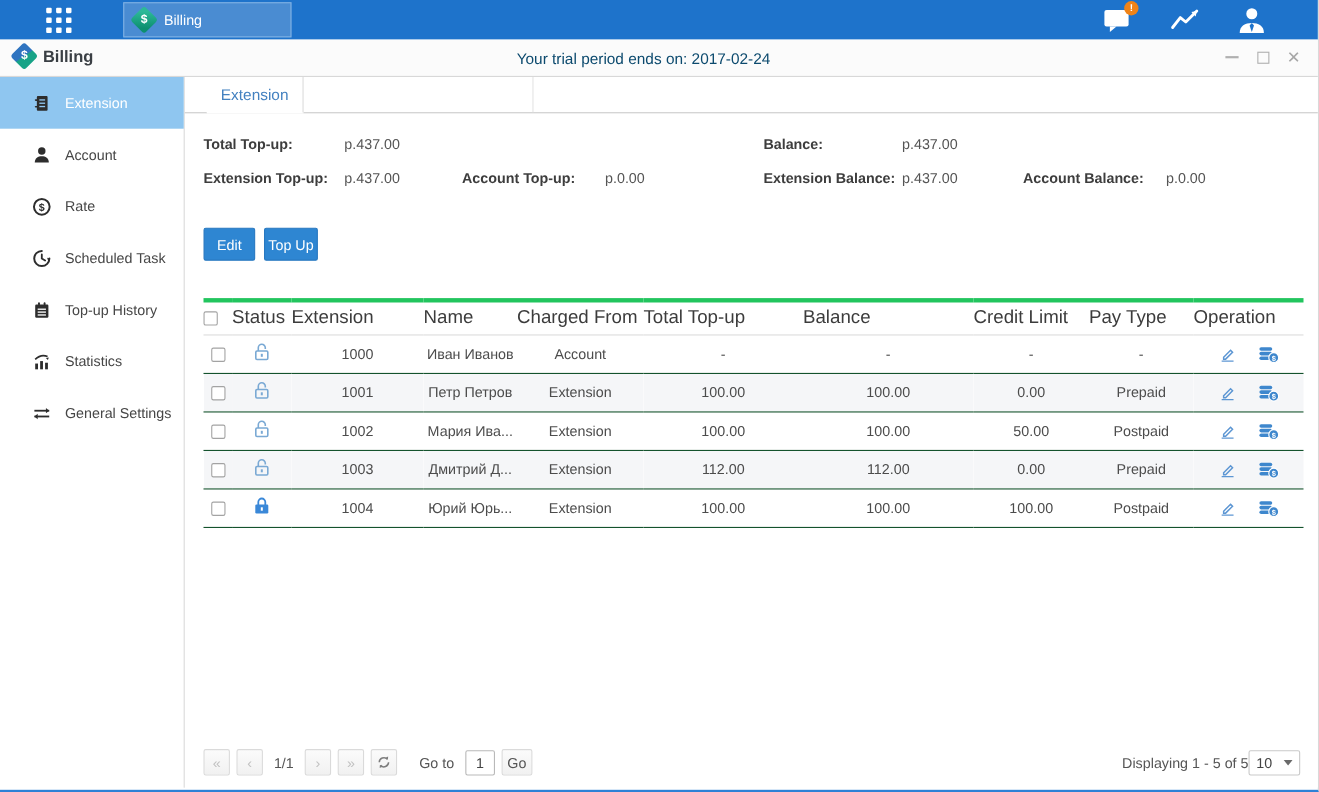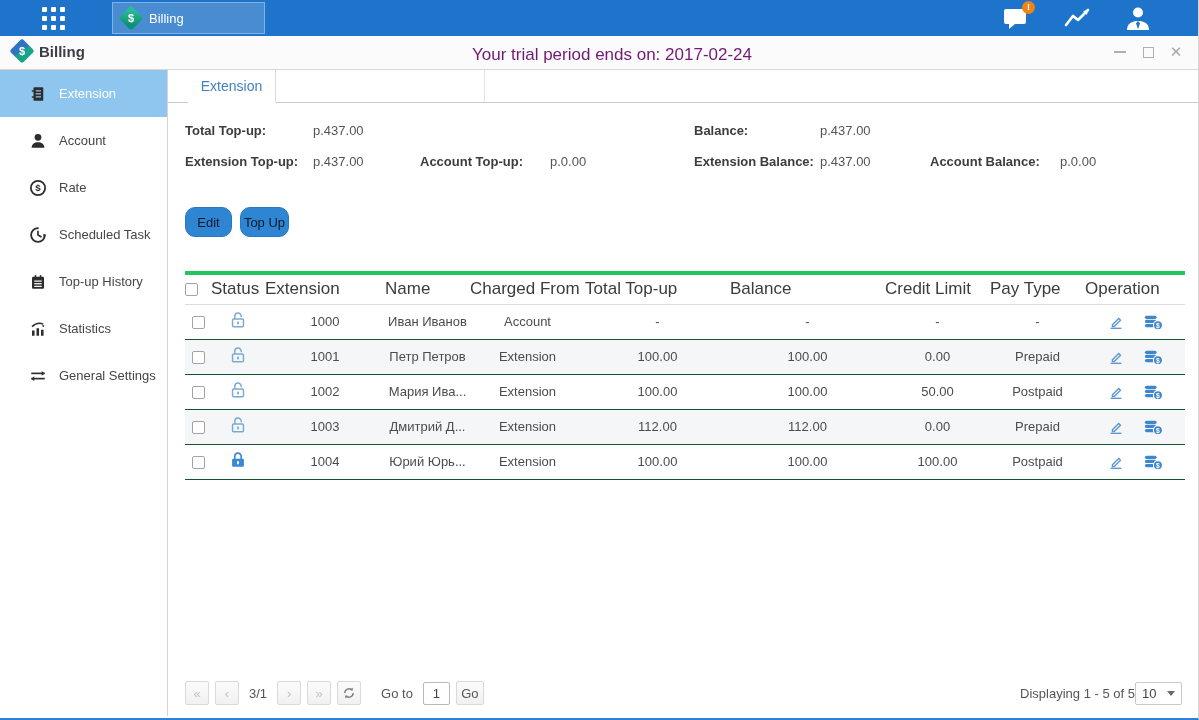"Your trial period ends on:" .trial-msg { color: #701a75 -> #0c4a6e; font-size: 17px -> 14px; left: 612px -> 585px }
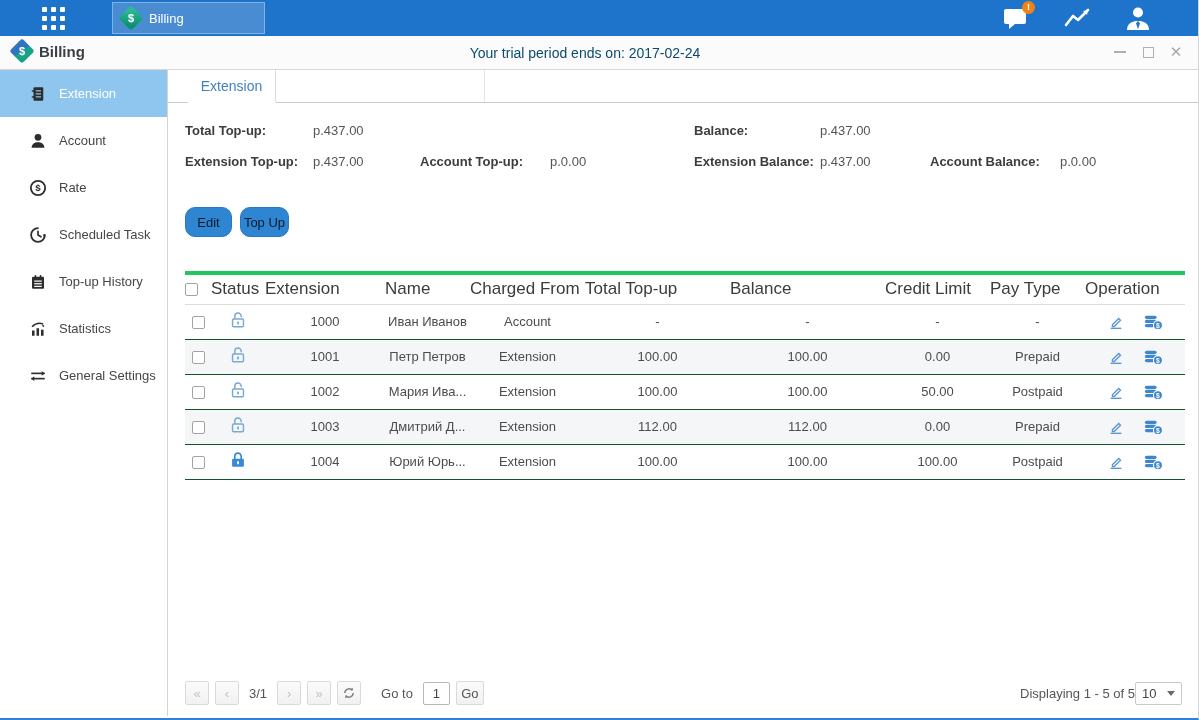"Edit" .btn-blue { border-radius: 10px -> 2px; color: #0f172a -> #ffffff }
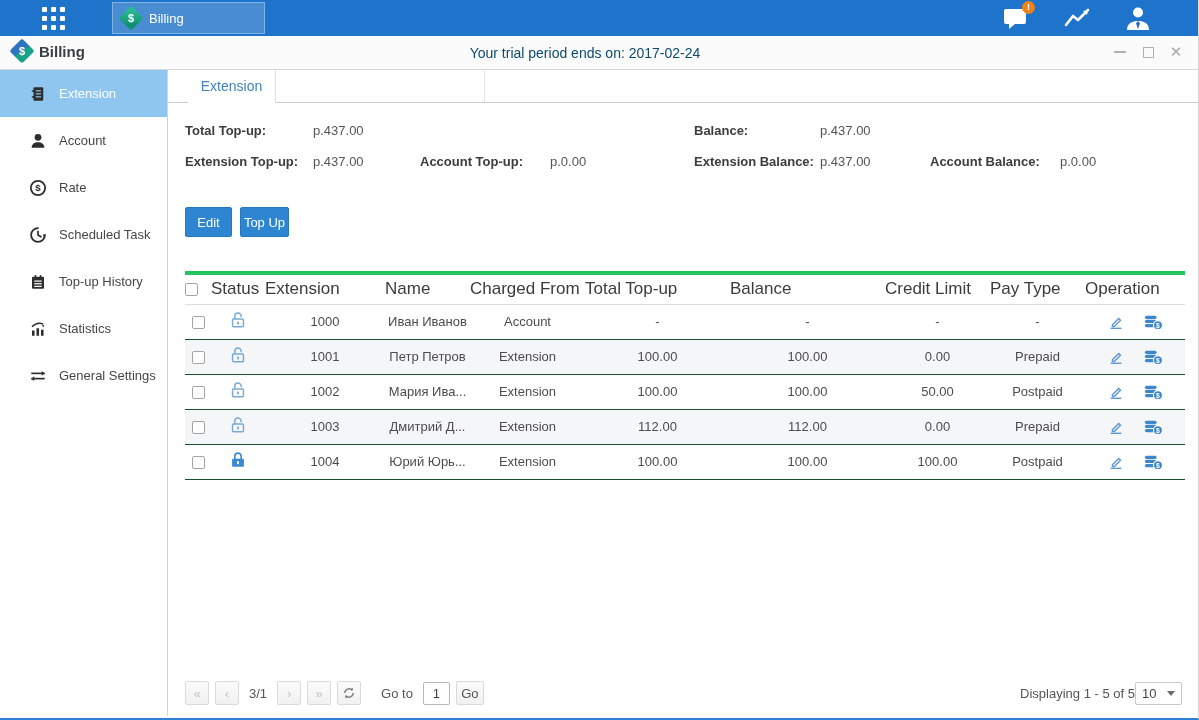"3/1" span.pg-ind { text: 3/1 -> 1/1 }
